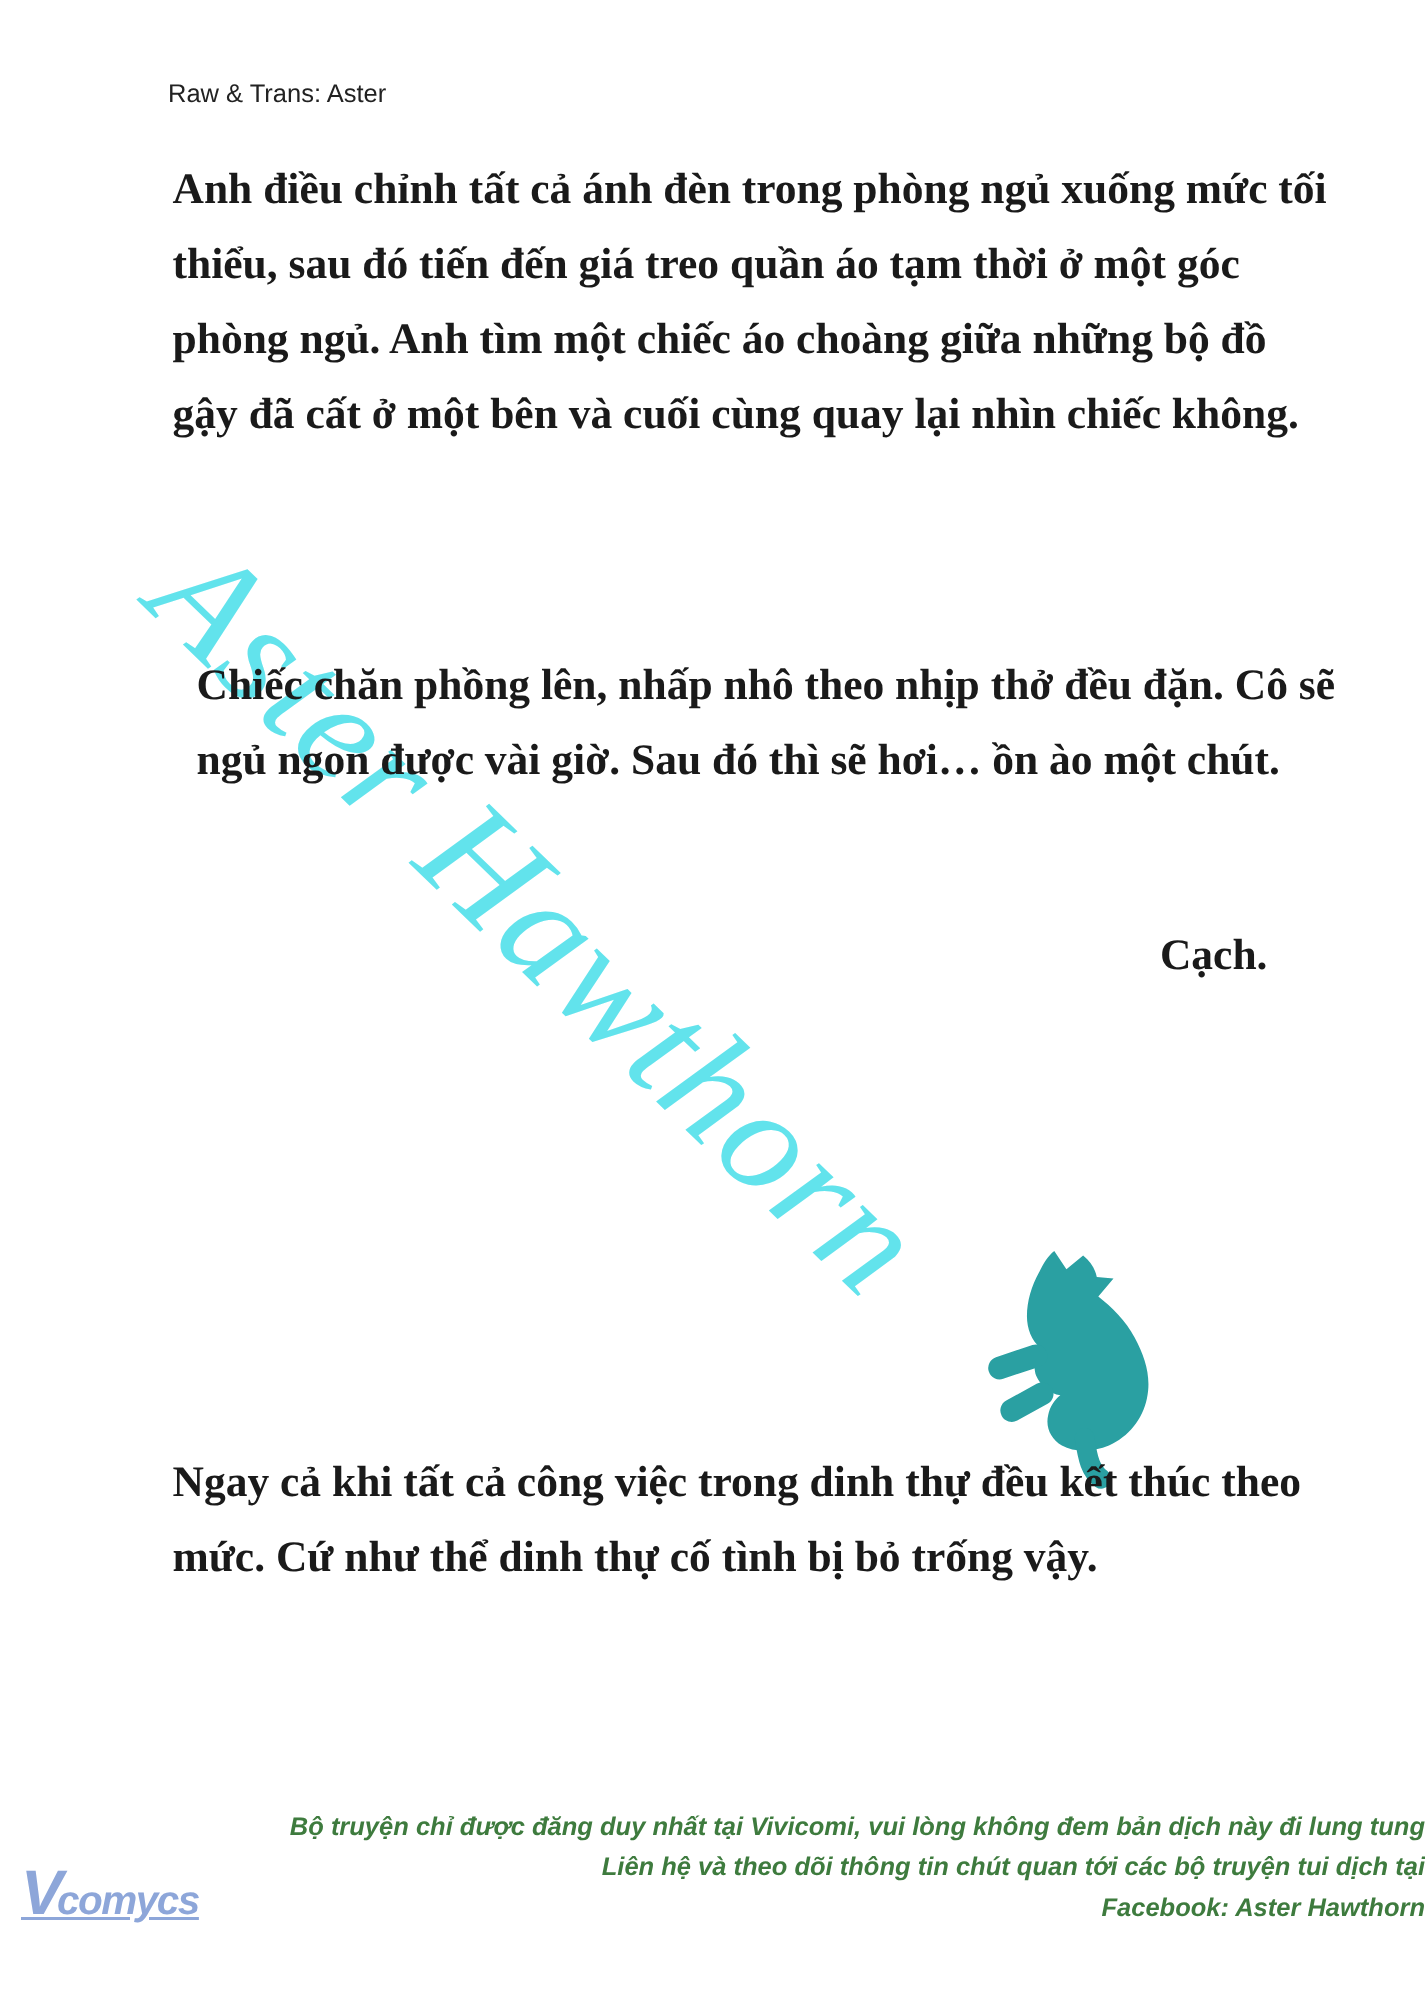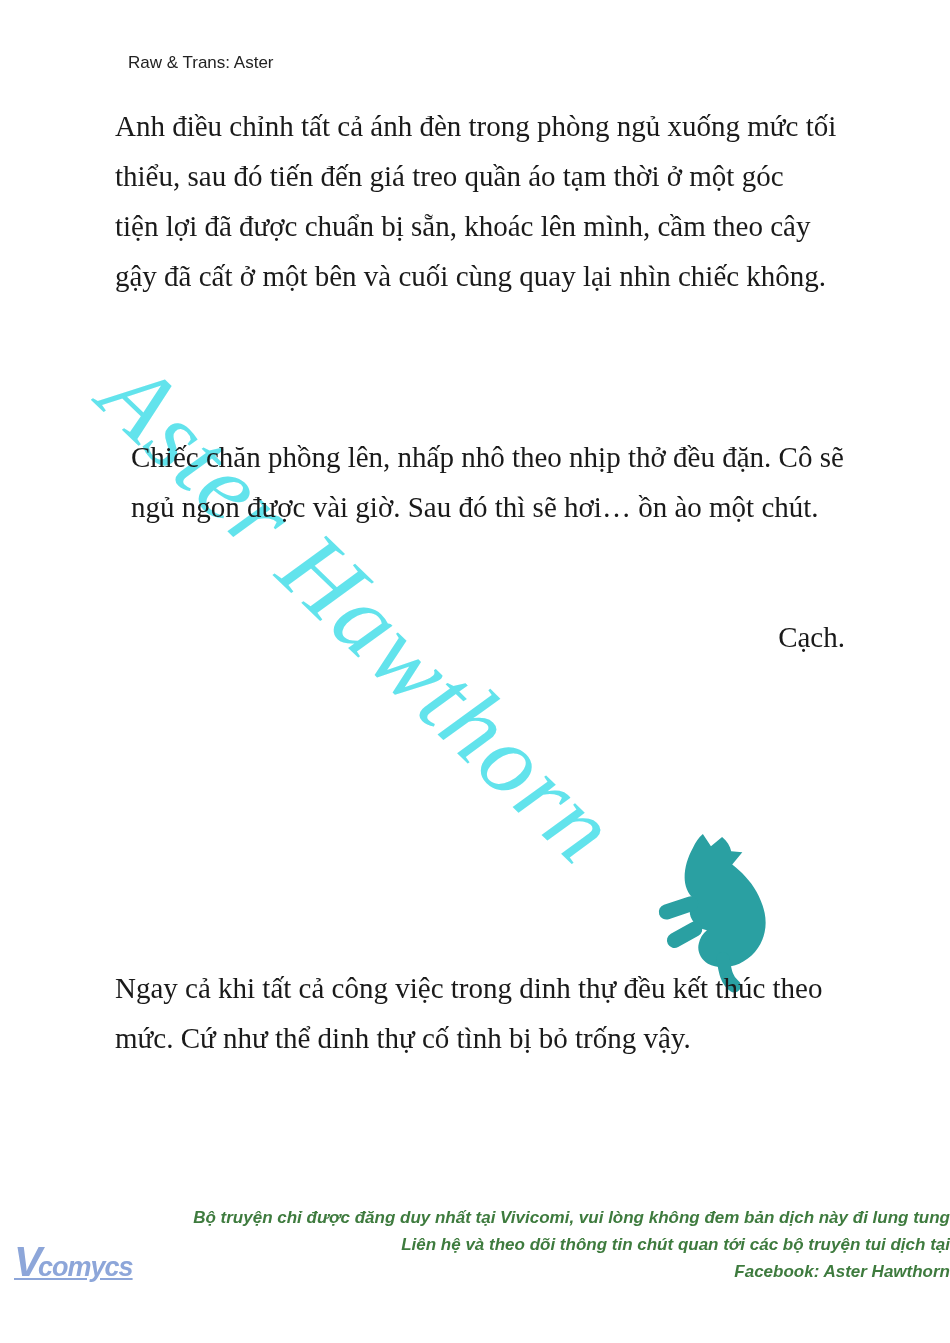"Raw & Trans: Aster" .credit-header { left: 128px -> 112px }
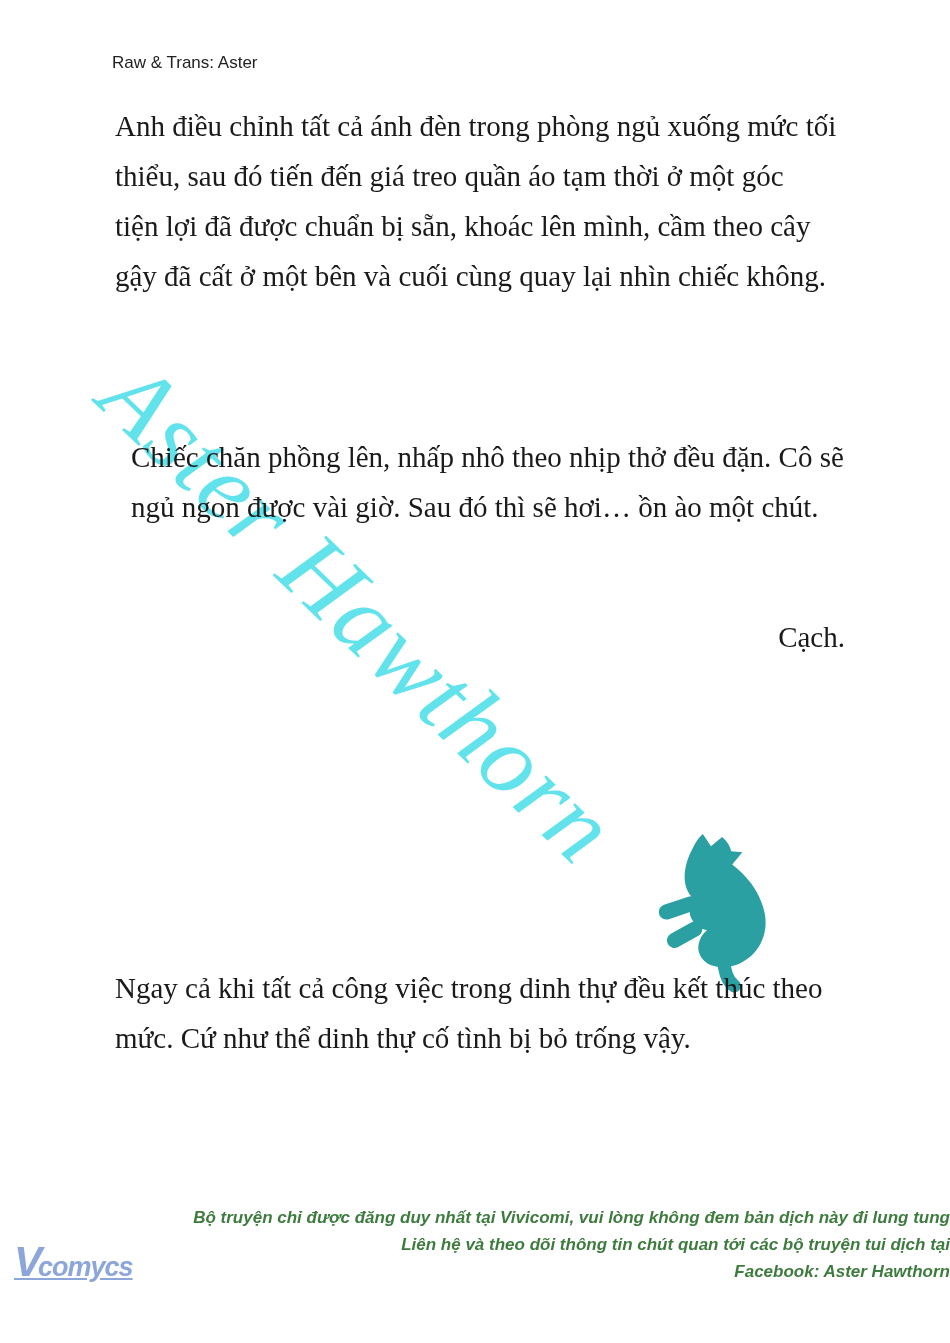"Anh điều chỉnh tất cả" .para .line { font-weight: none -> bold }
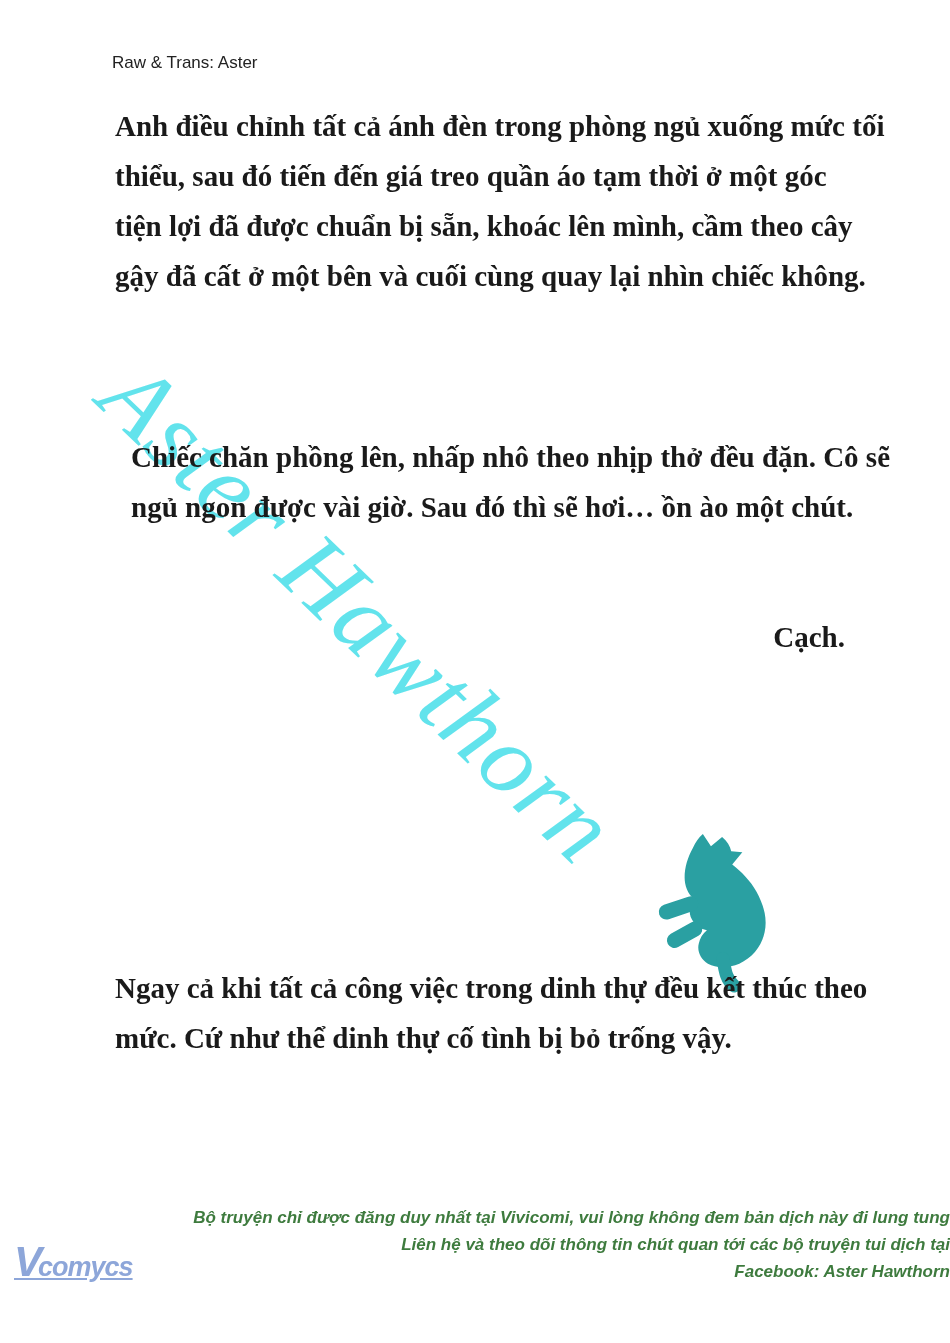"phòng ngủ. Anh tìm một" div.line { html: none -> <div>phòng ngủ. Anh tìm một chiếc áo choàng giữa những bộ đồ</div> }
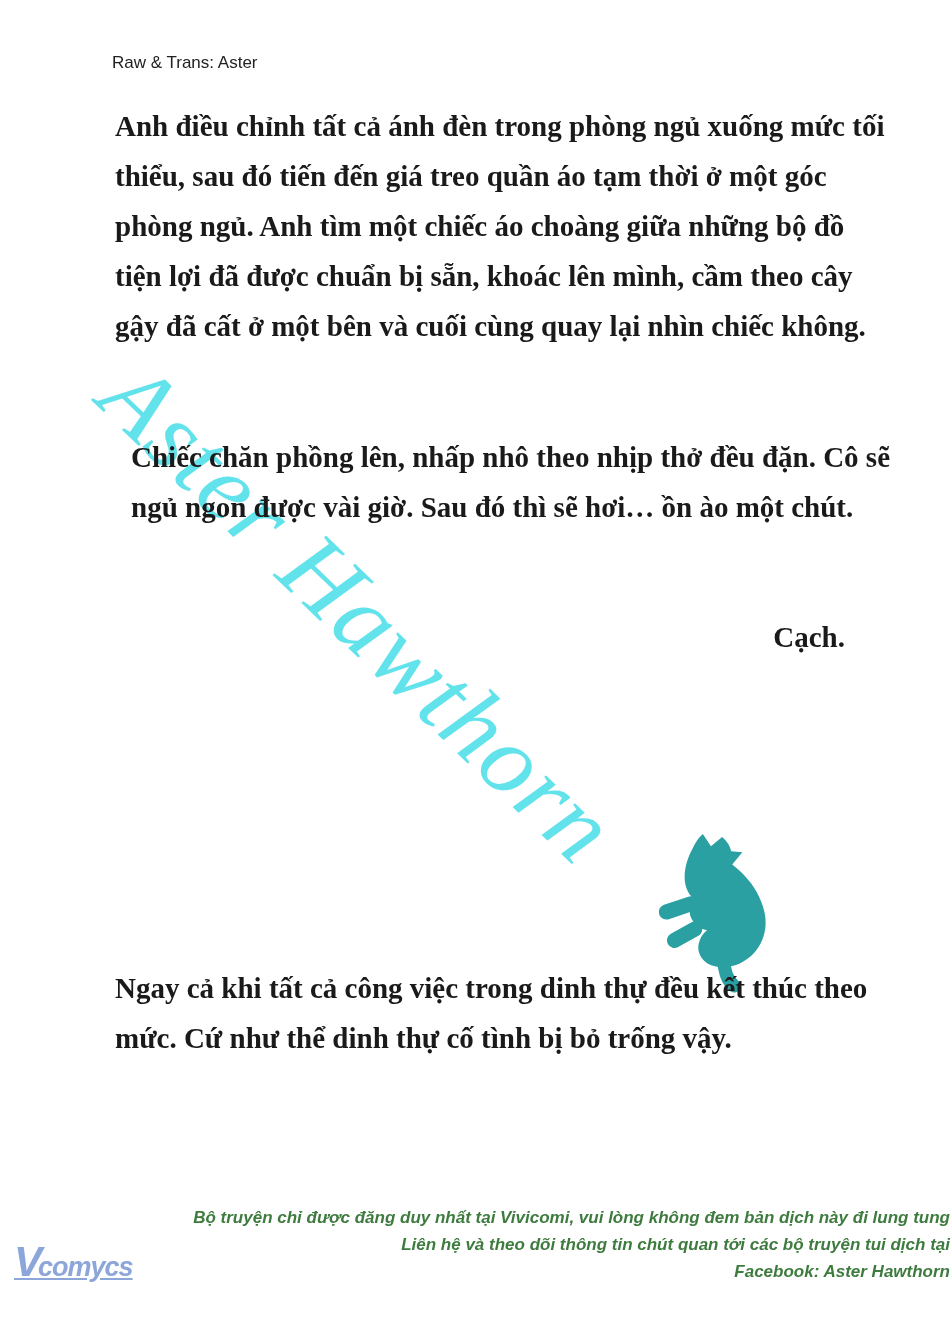"tiện lợi đã được chuẩn" div.line { html: <div>tiện lợi đã được chuẩn bị sẵn, khoác lên mình, cầm theo cây</div> -> none }
